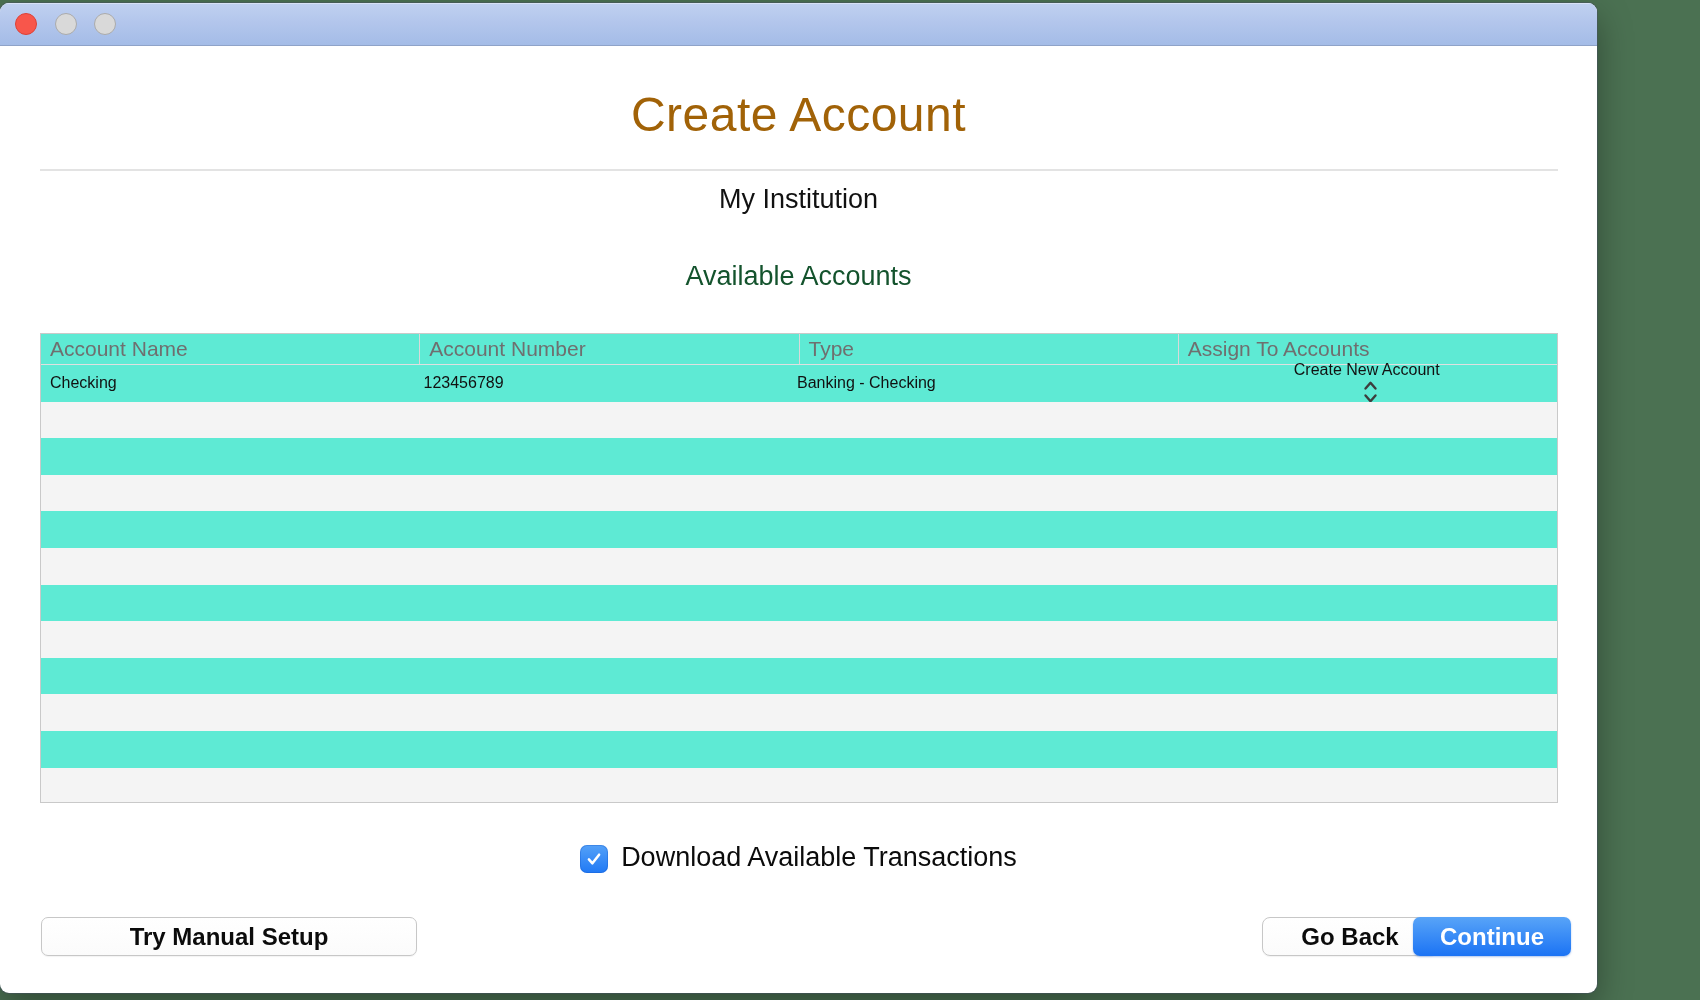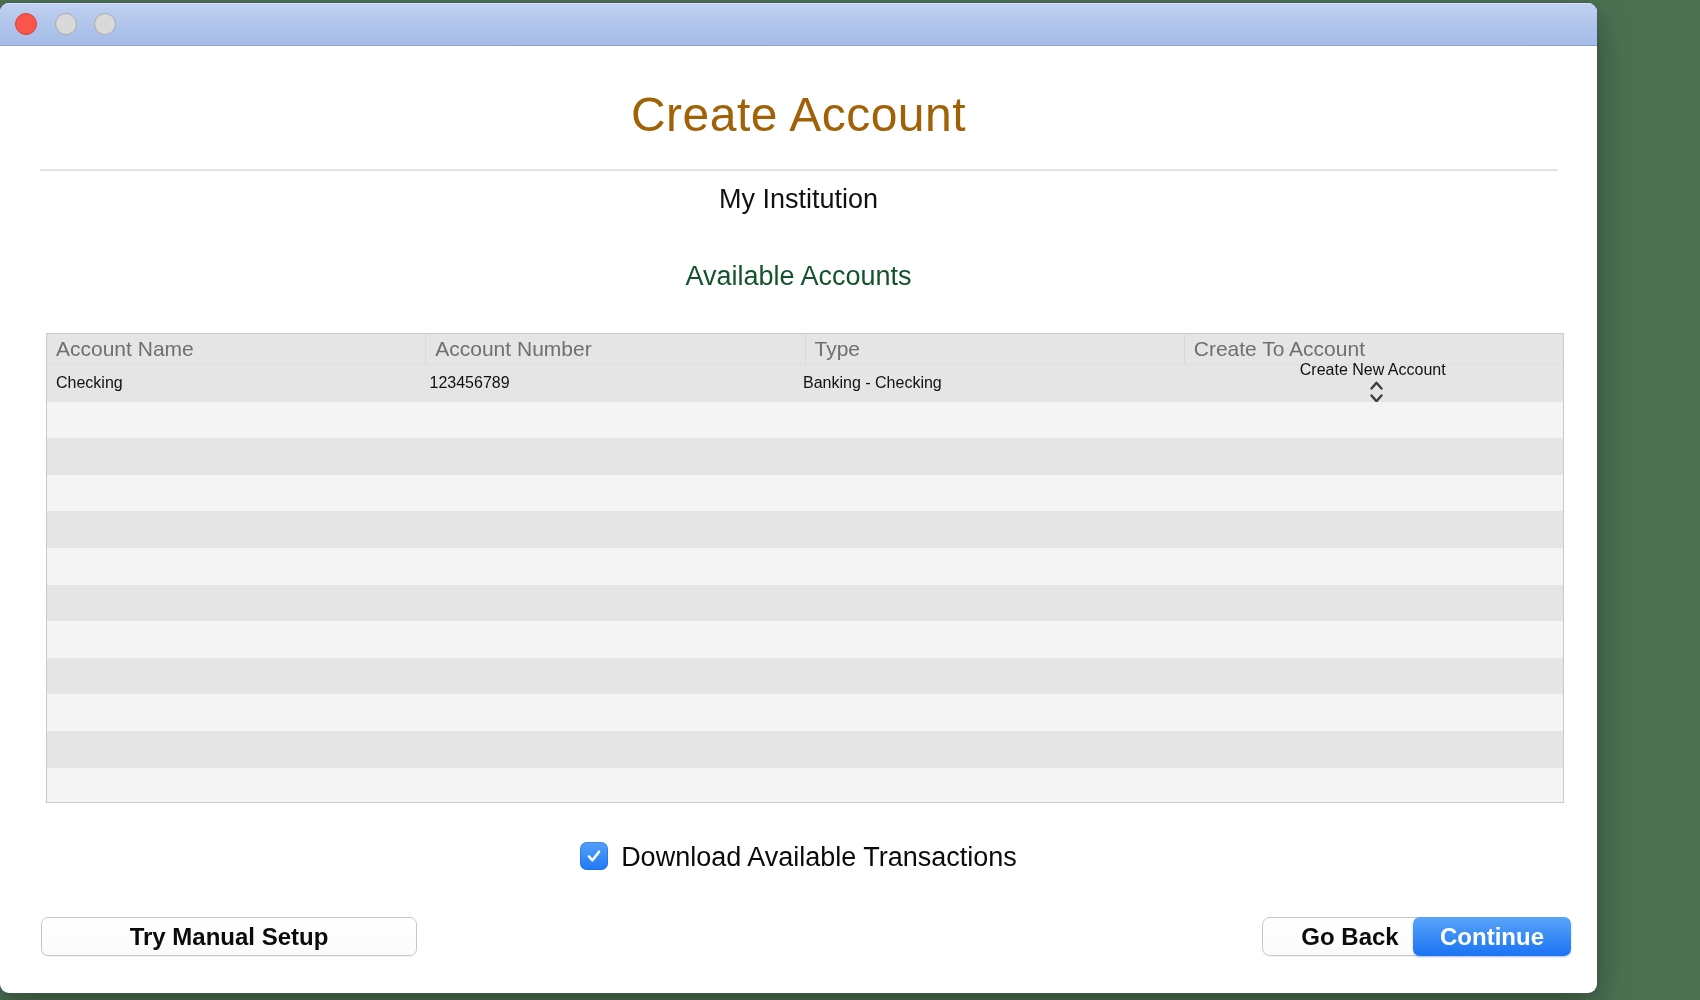"Account Name" .table { background: #e5e5e5 -> #5eead4; margin-left: 6px -> none }
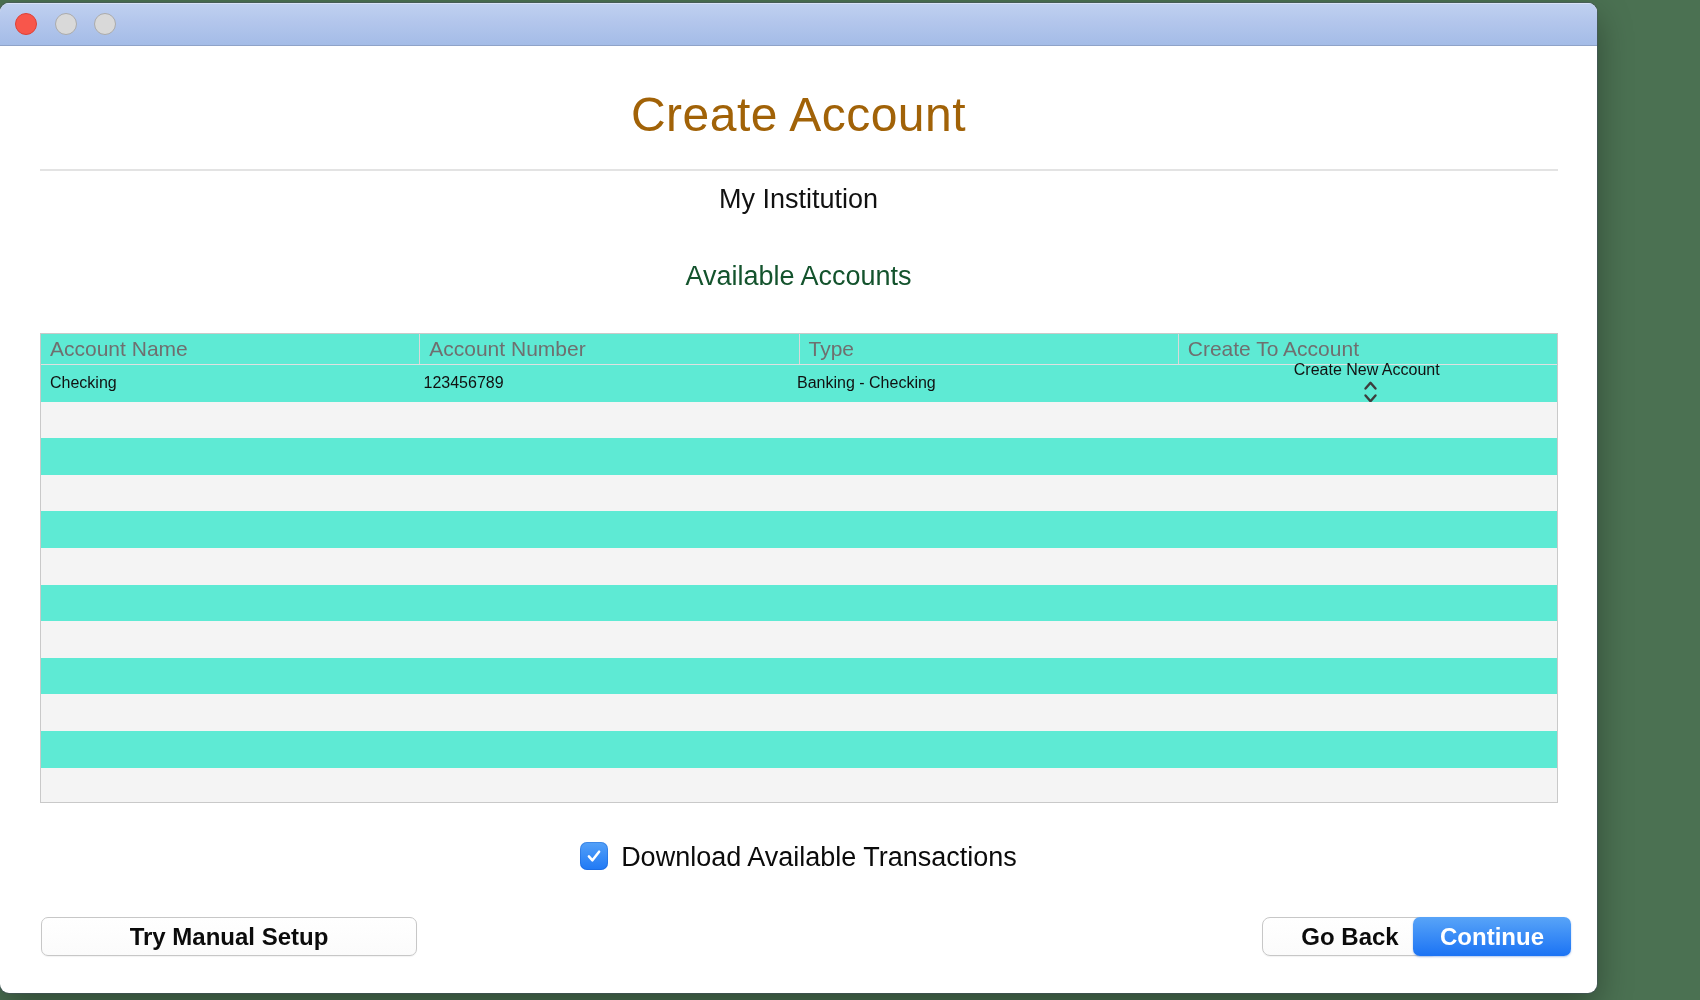"Create To Account" div.thcell { text: Create To Account -> Assign To Accounts }
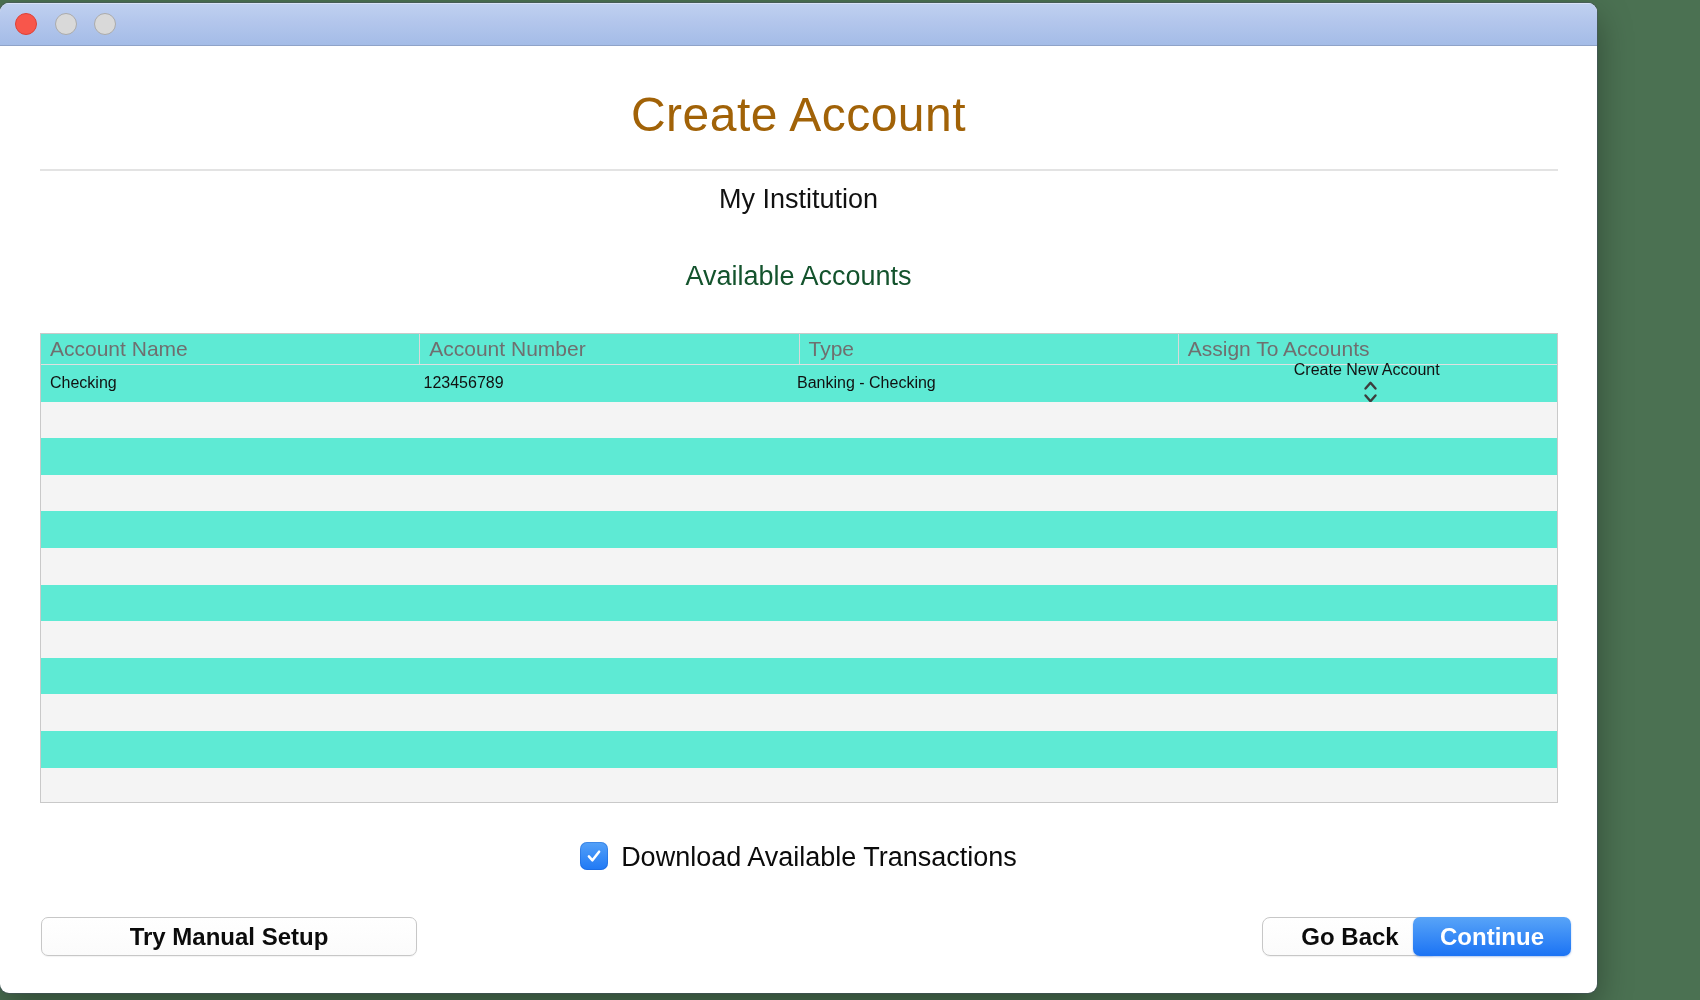"Download Available Transactions" .checkbox-row { align-items: flex-start -> flex-end }
